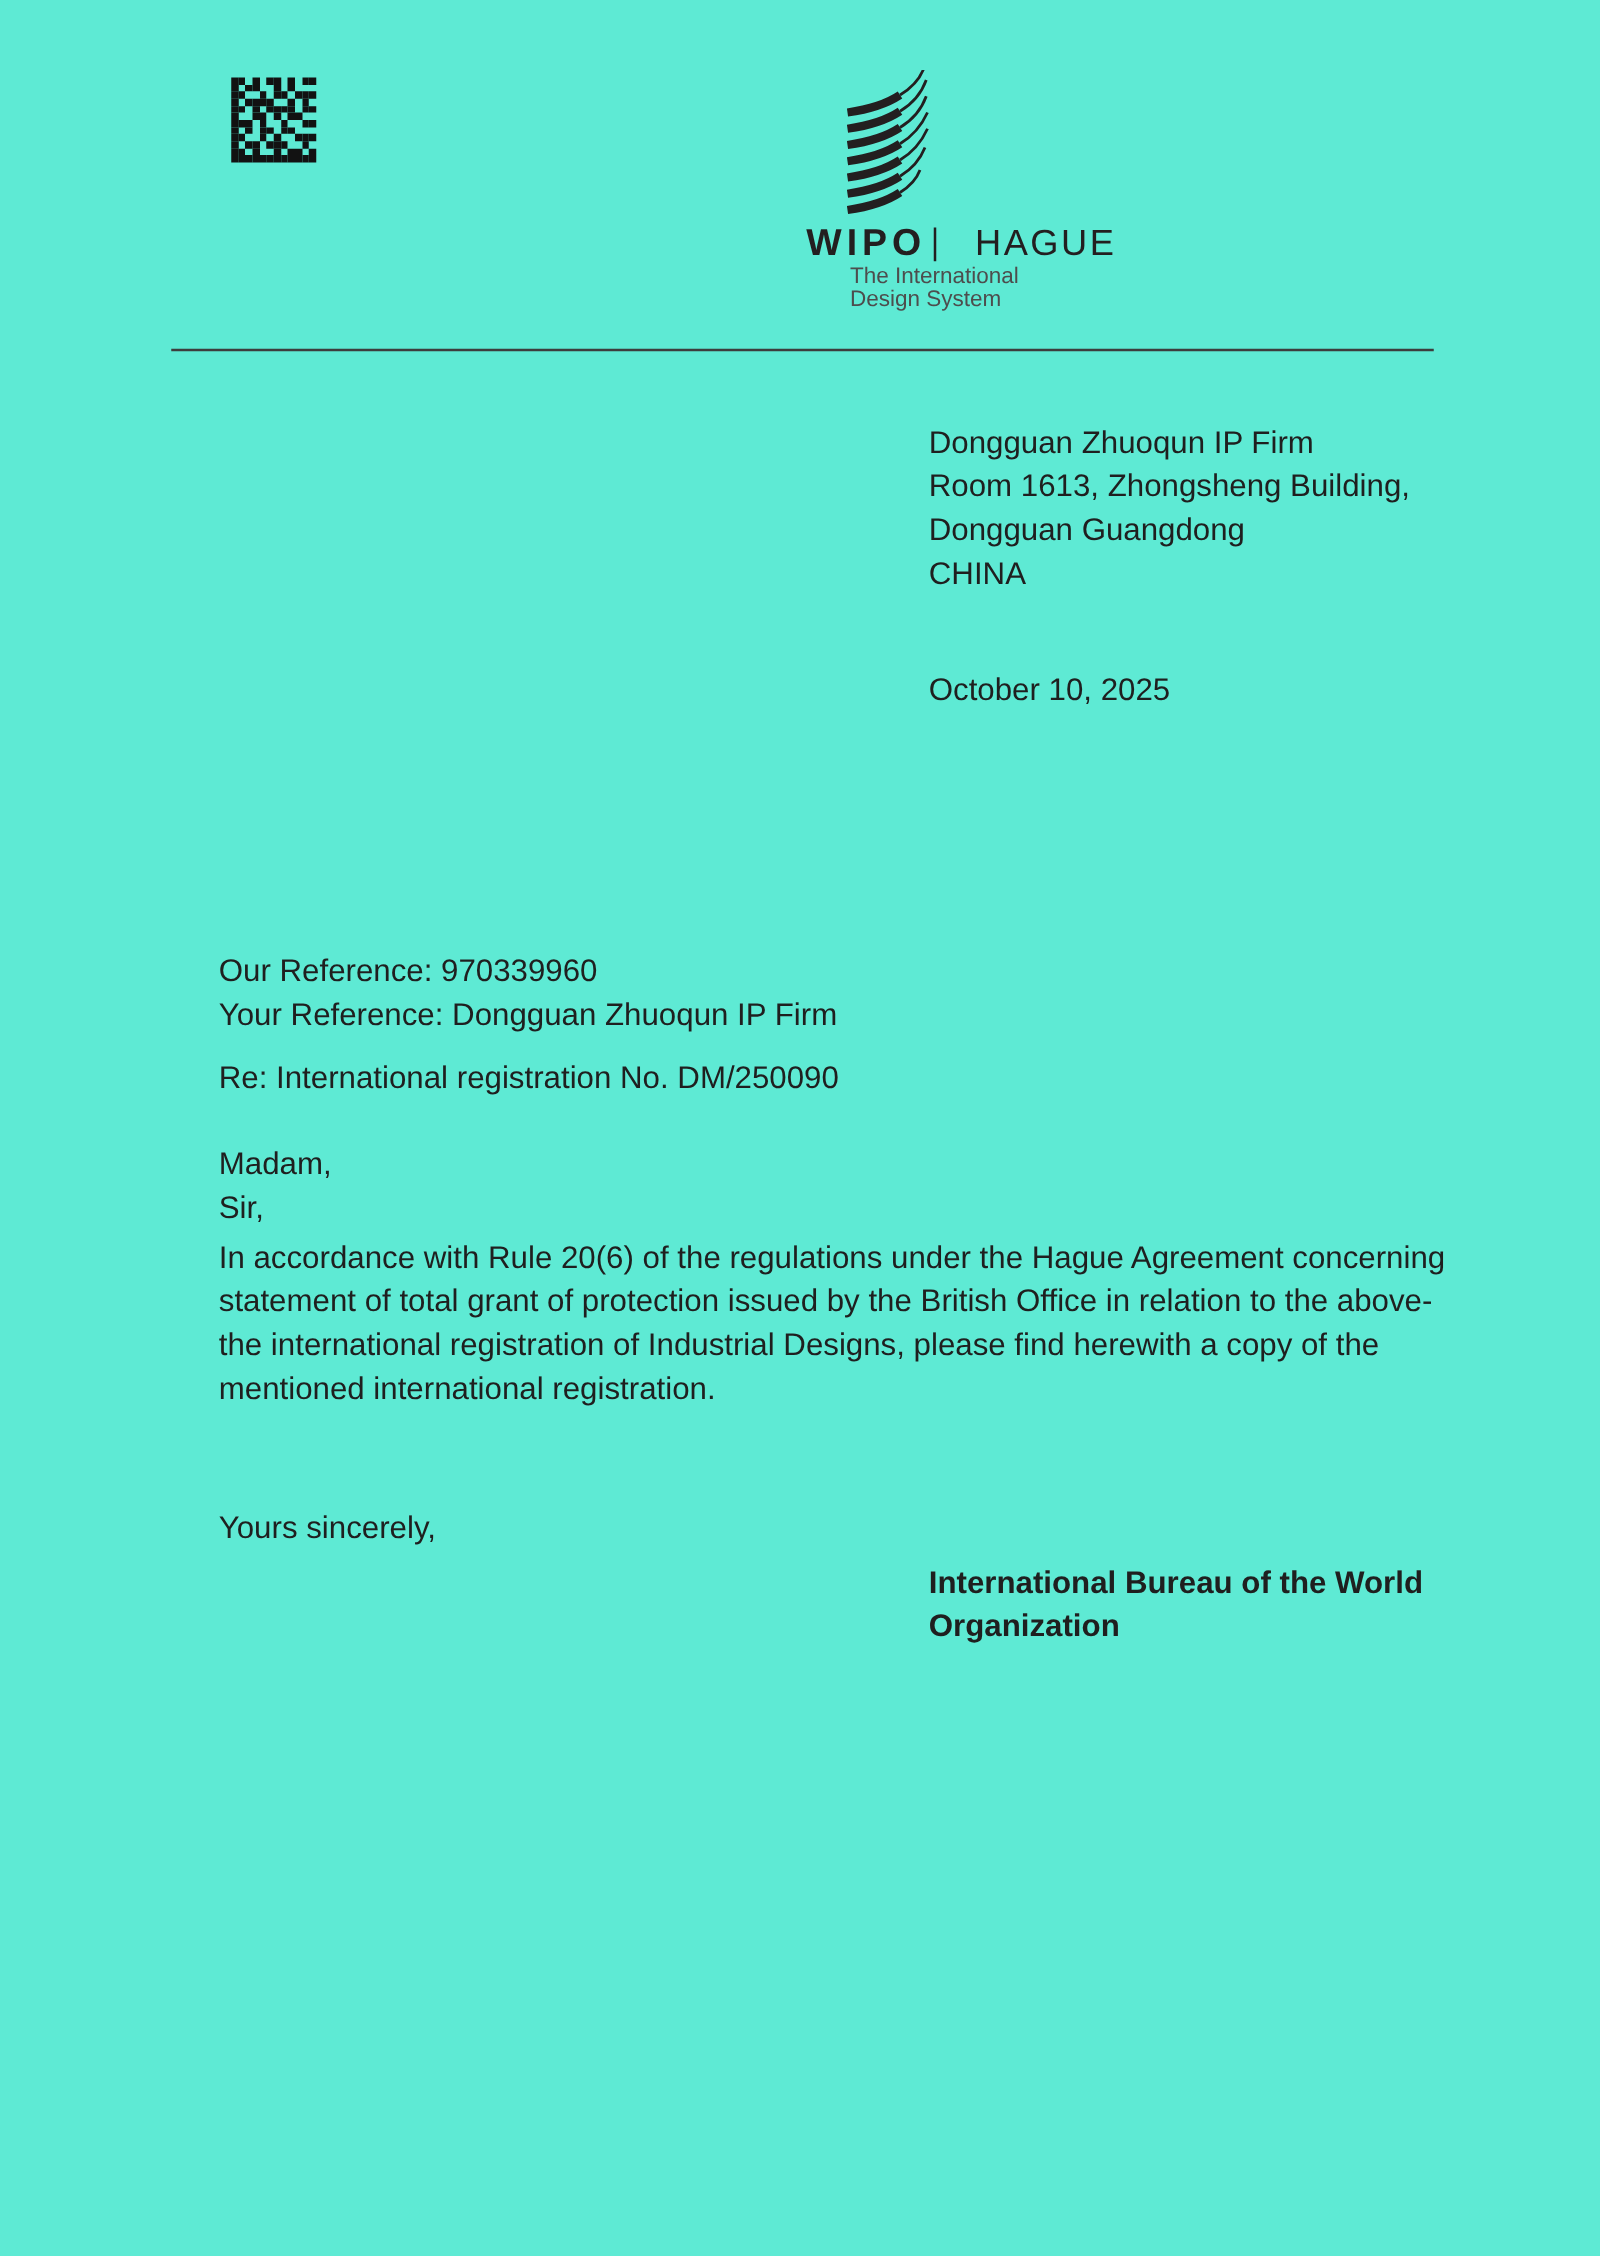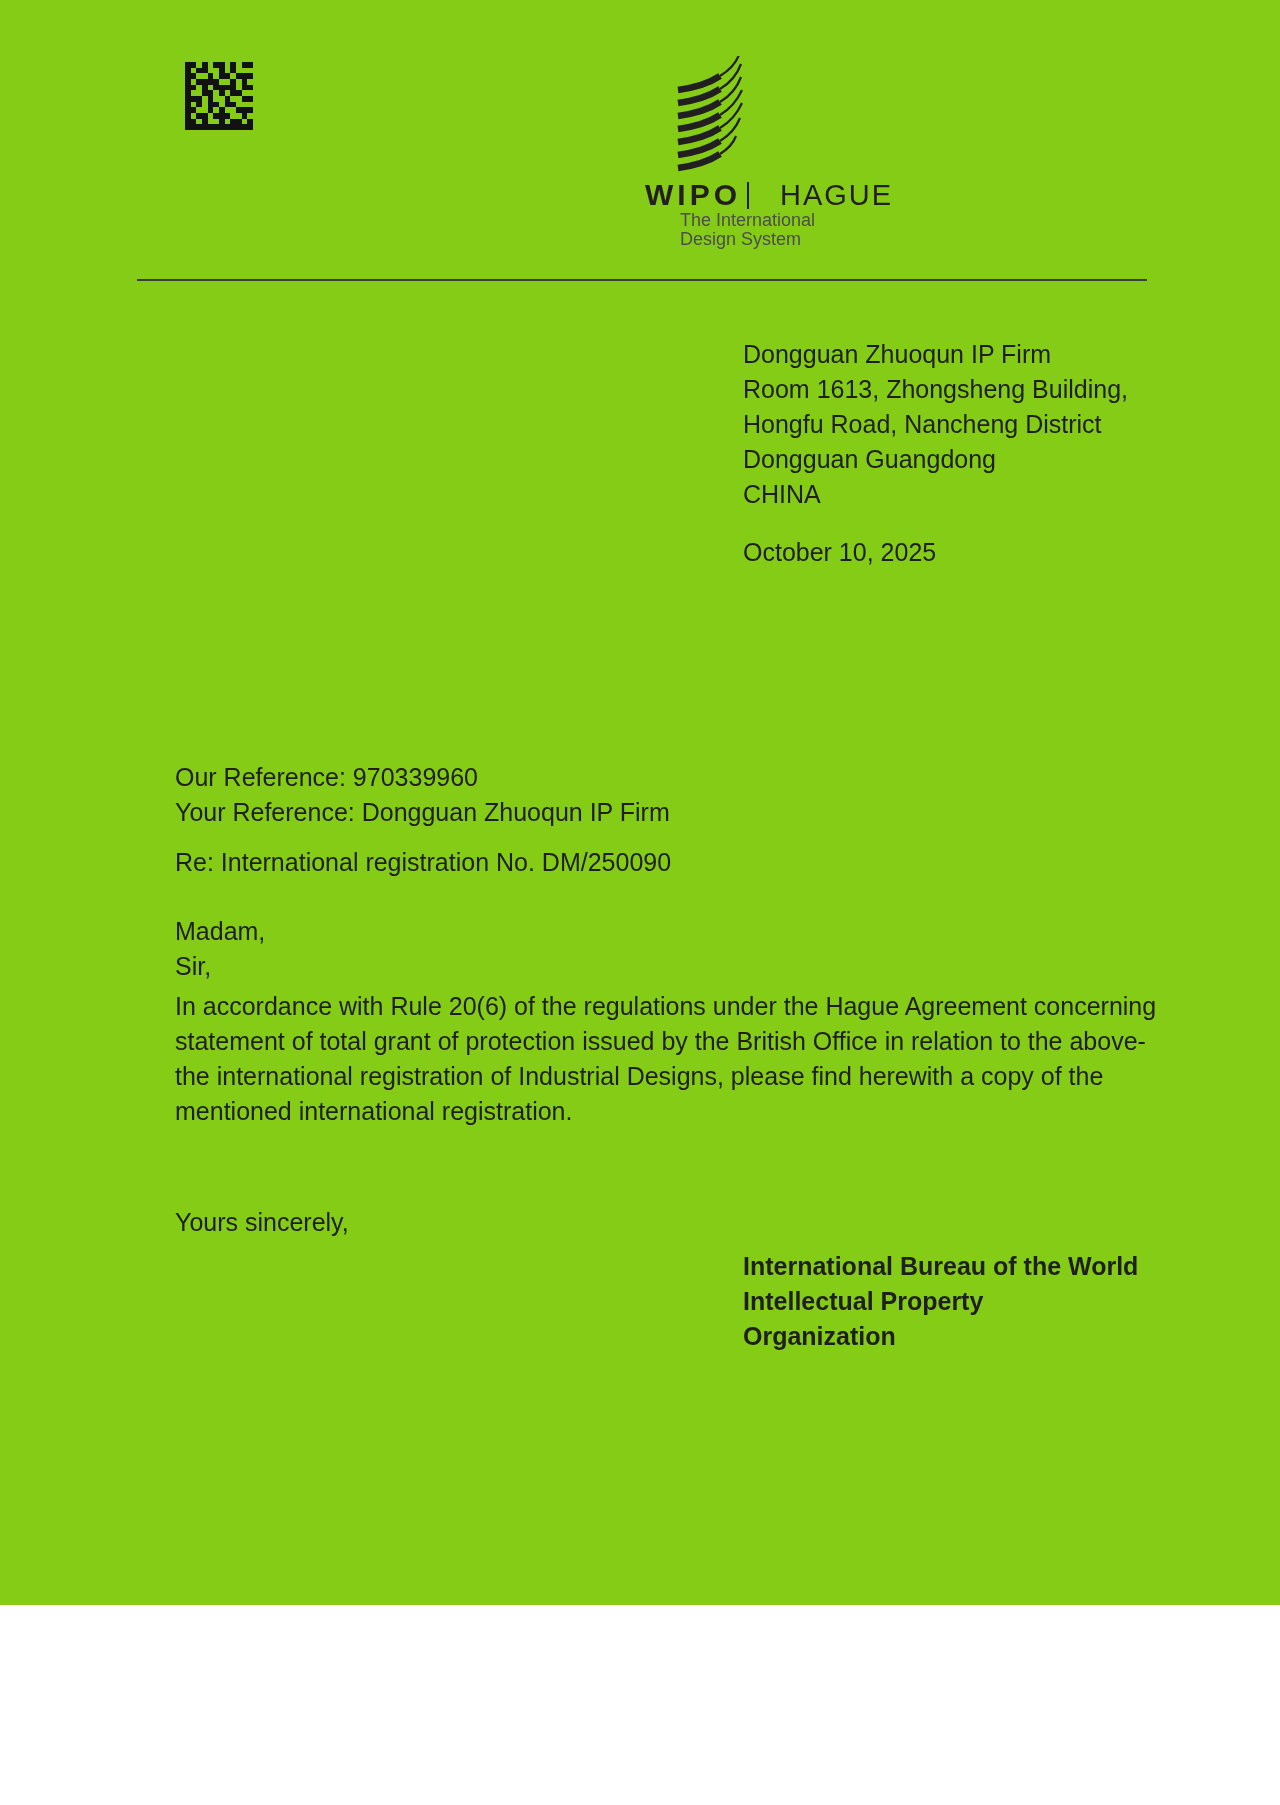"WIPO" #letter { background: #84cc16 -> #5eead4; height: 1605px -> 1805px }
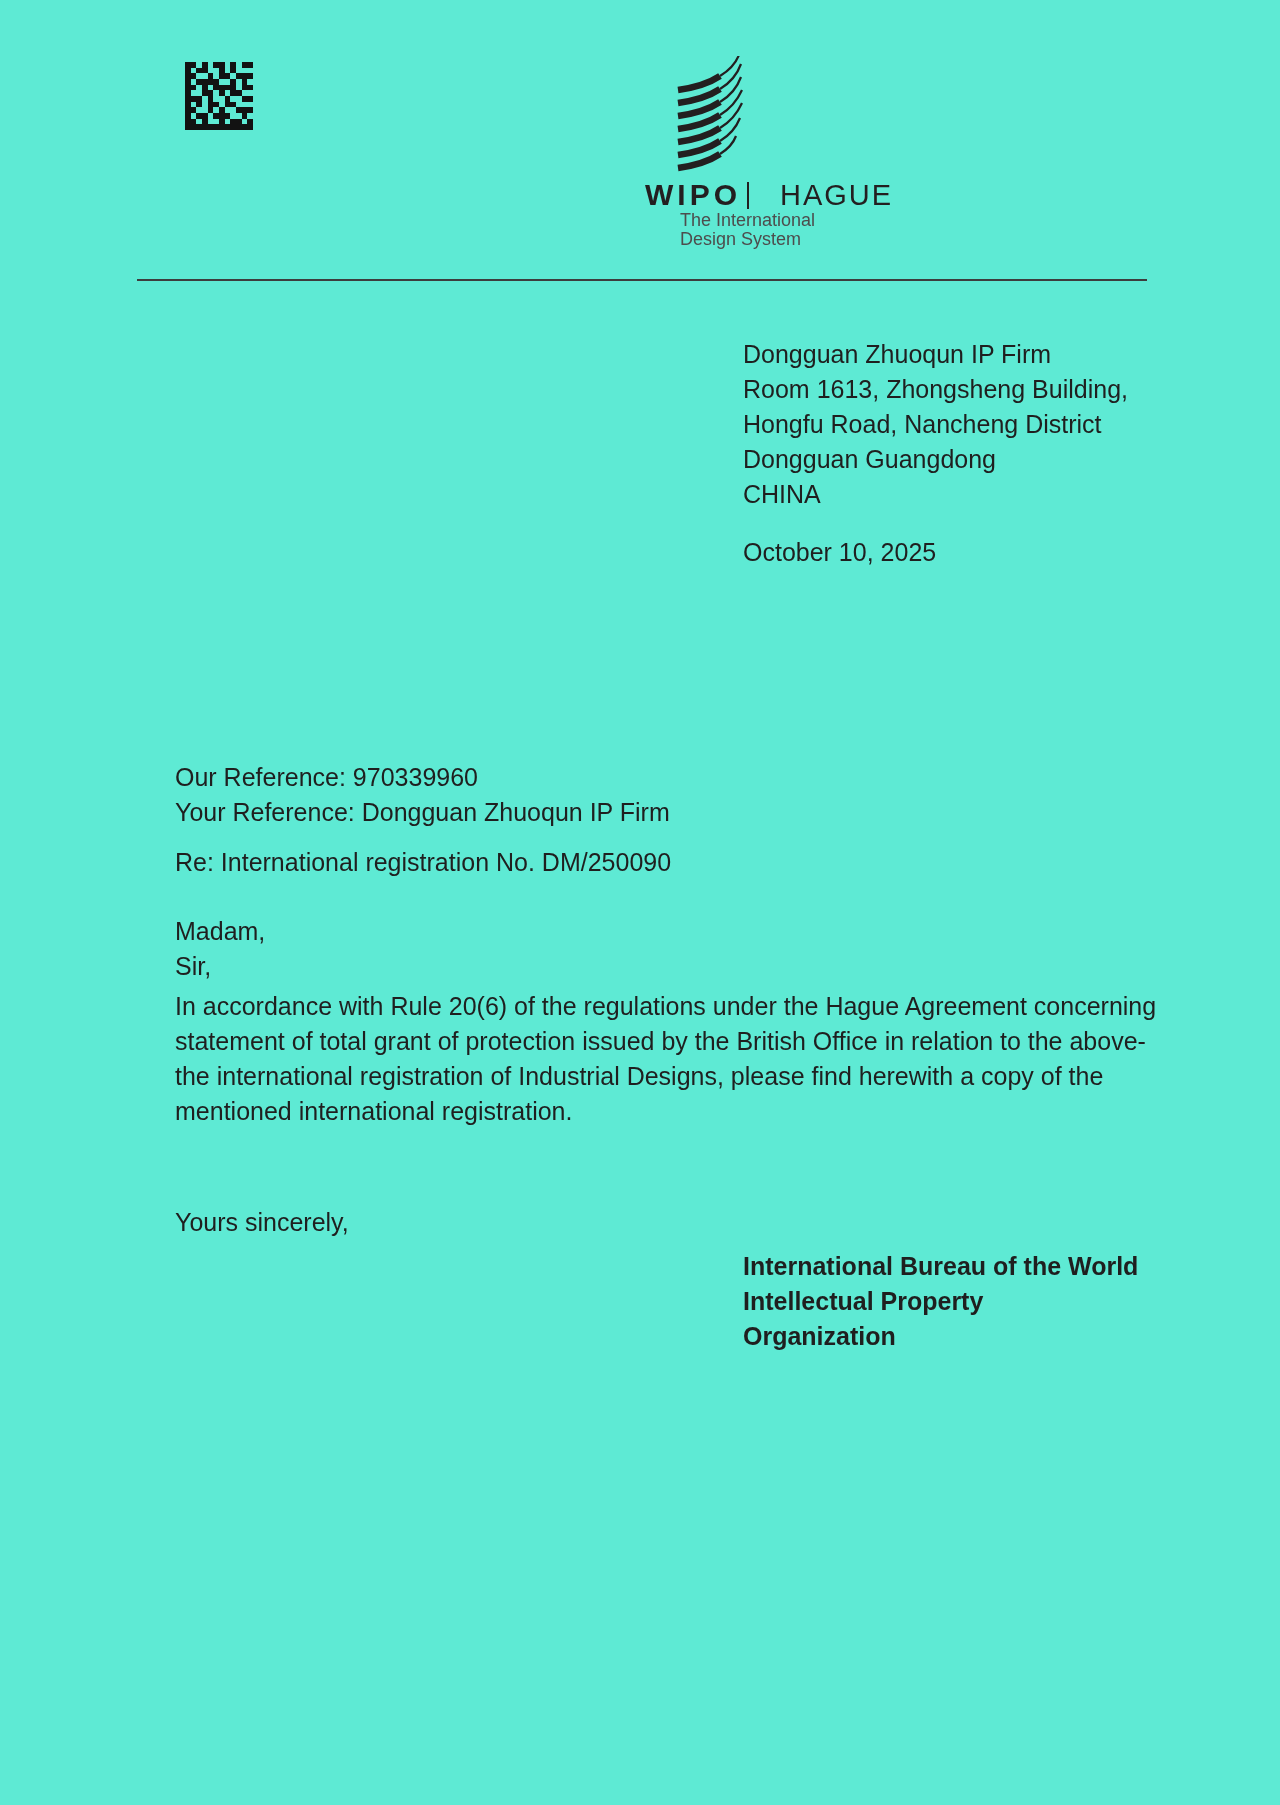"Hongfu Road, Nancheng District" div.line { html: <div>Hongfu Road, Nancheng District</div> -> none }
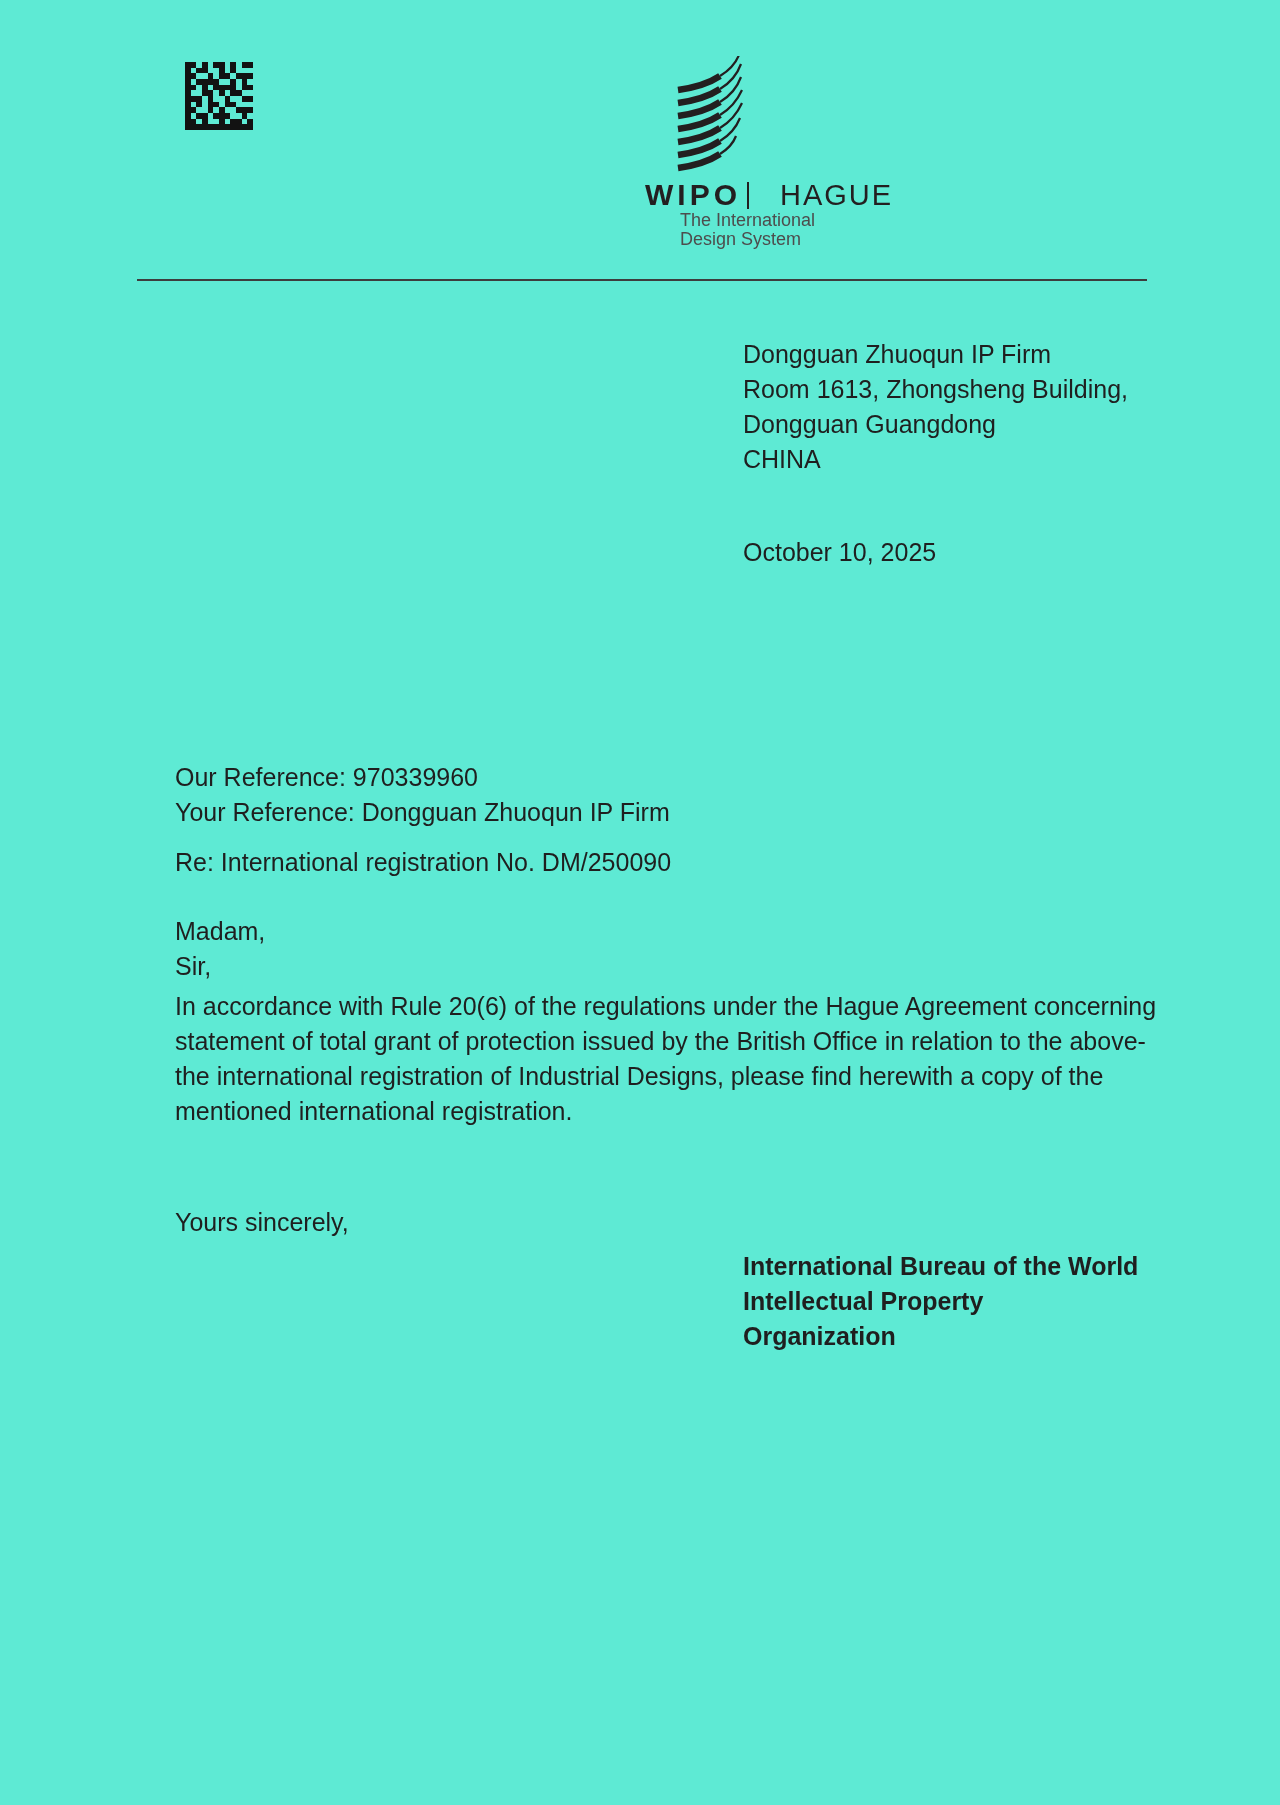"Intellectual Property" div.line { html: <div>Intellectual Property</div> -> none }
